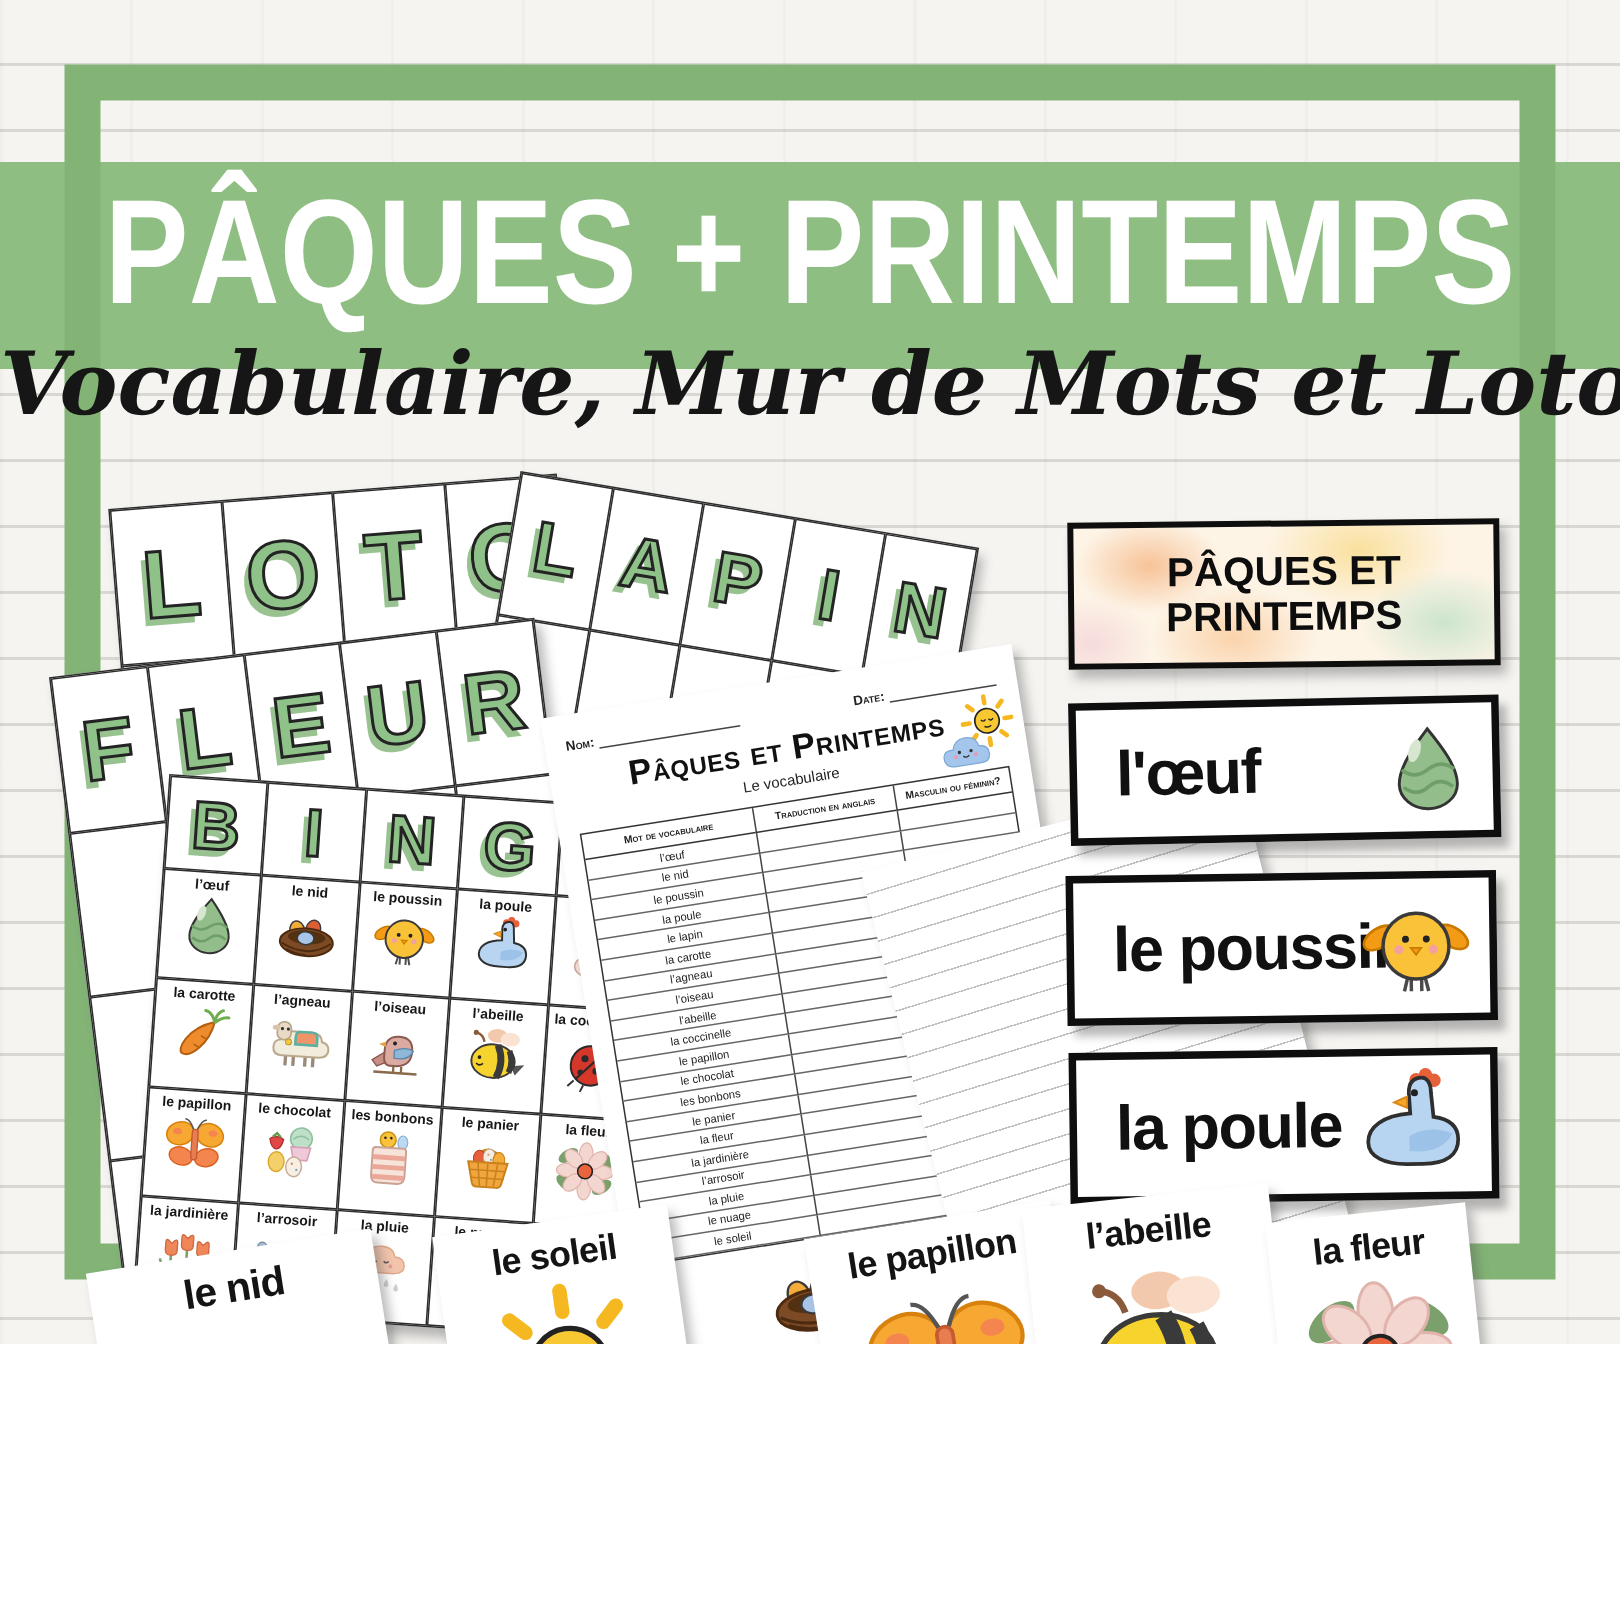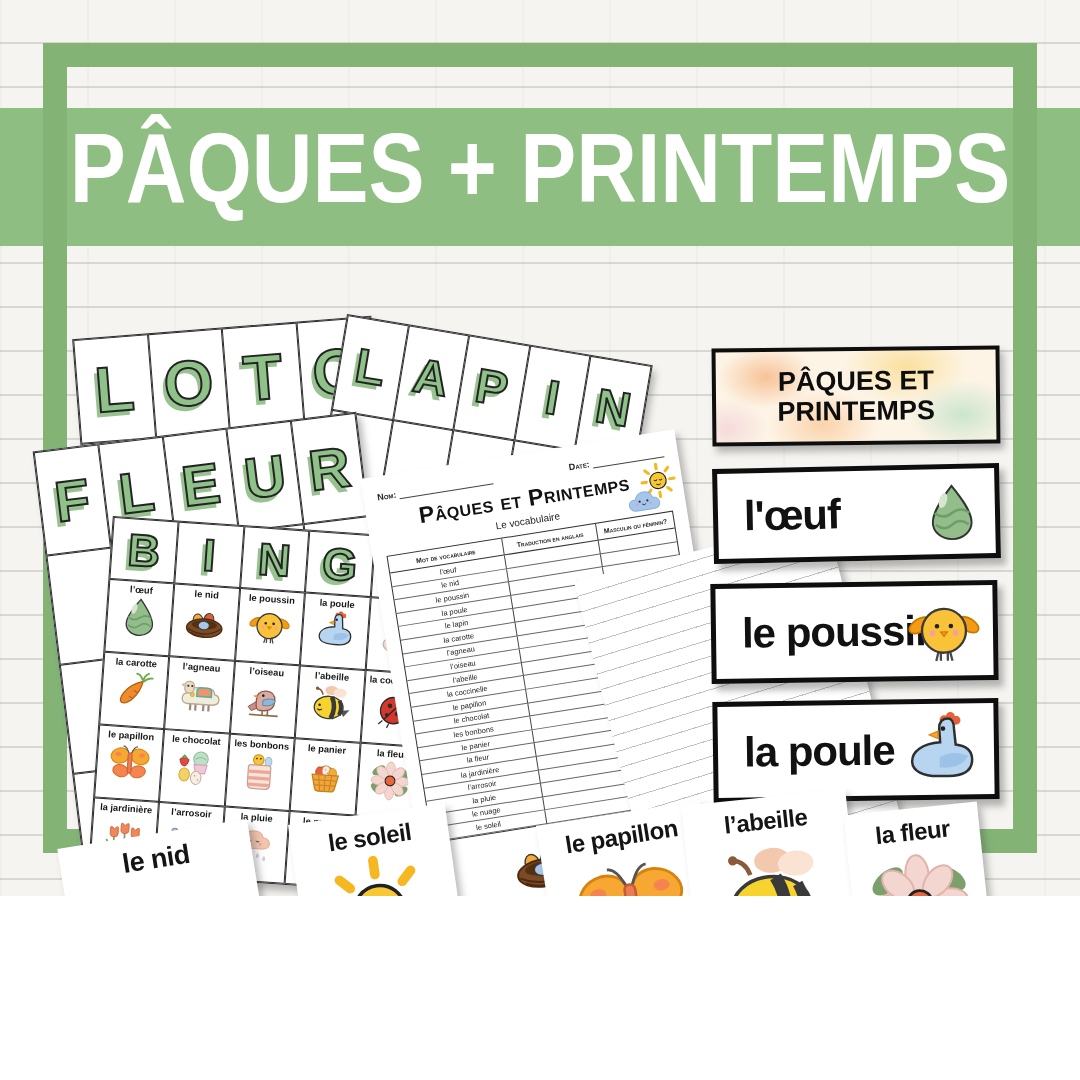"Vocabulaire, Mur de Mots et" div.banner-sub { html: none -> <div>Vocabulaire, Mur de Mots et Loto</div> }
